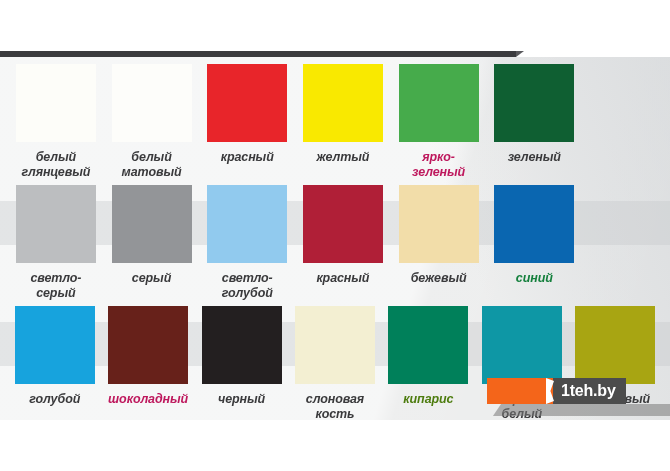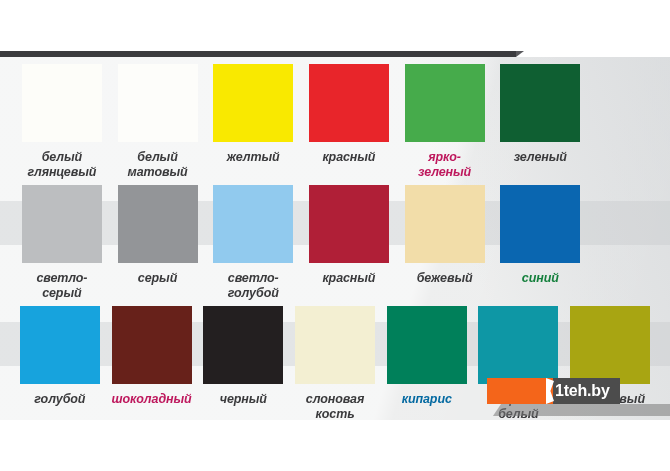"белый" .row { padding: 0 14px -> 0 8px }
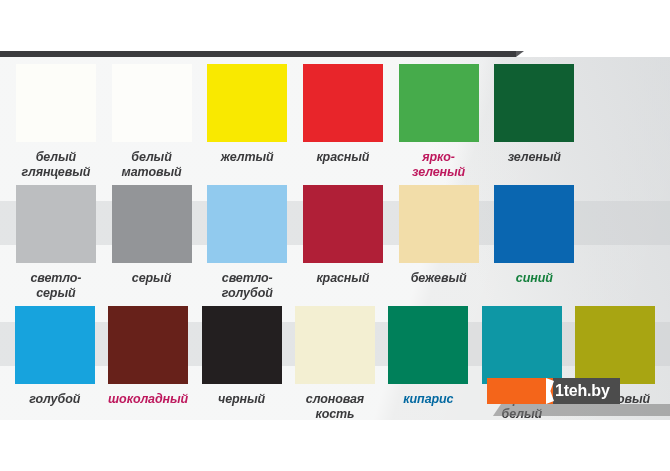"желтый" div.cell { order: before "красный" -> after "красный" }
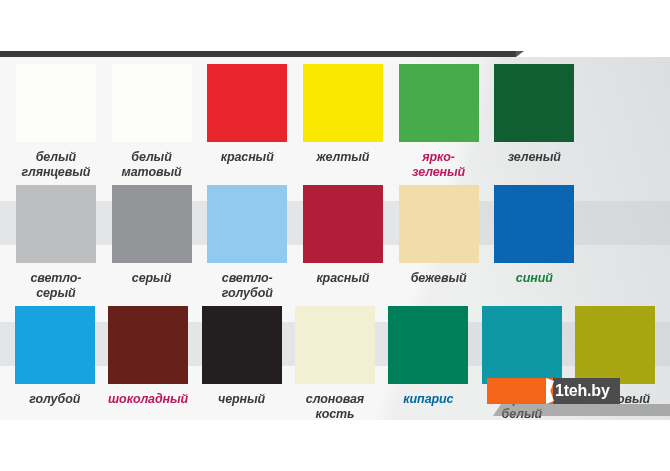"кипарис" div.label { color: #0369a1 -> #4d7c0f }
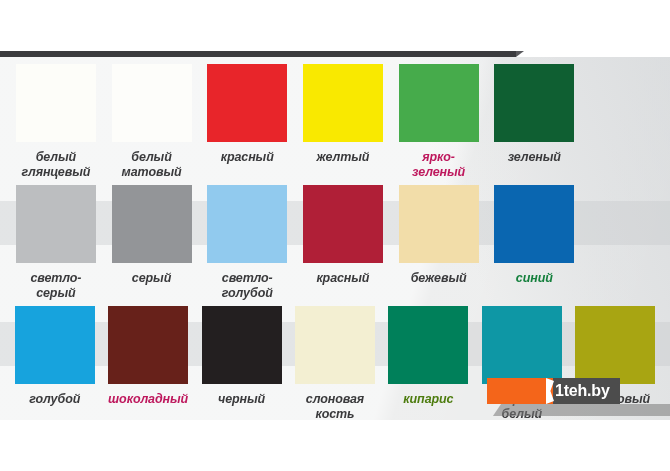"1teh.by" .wm-dark { padding: 0 10px 0 2px -> 0 10px 0 8px }
